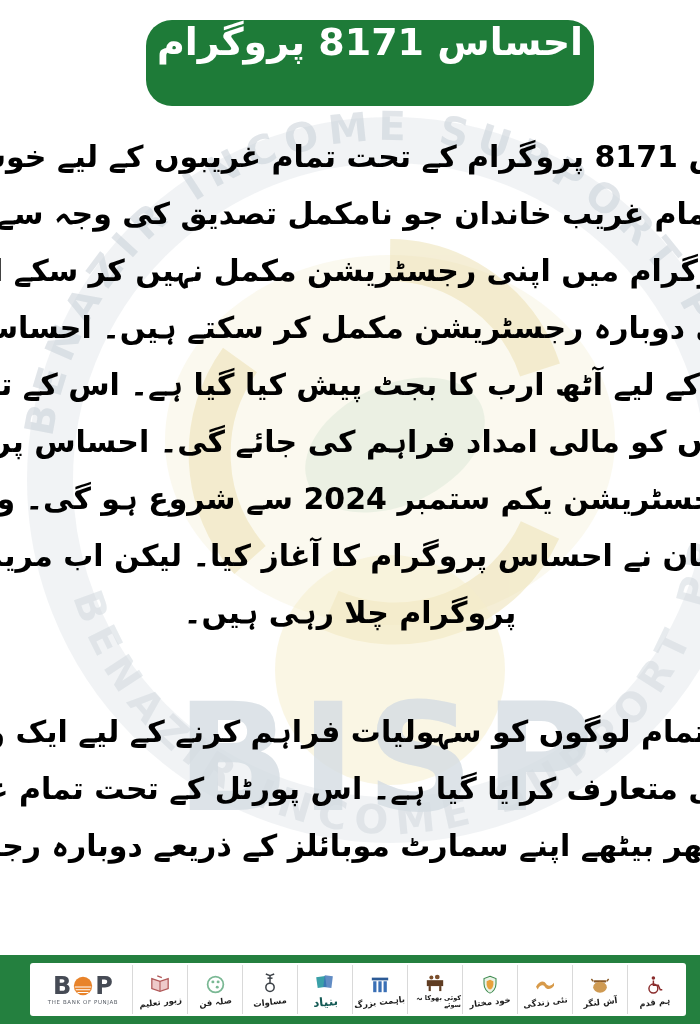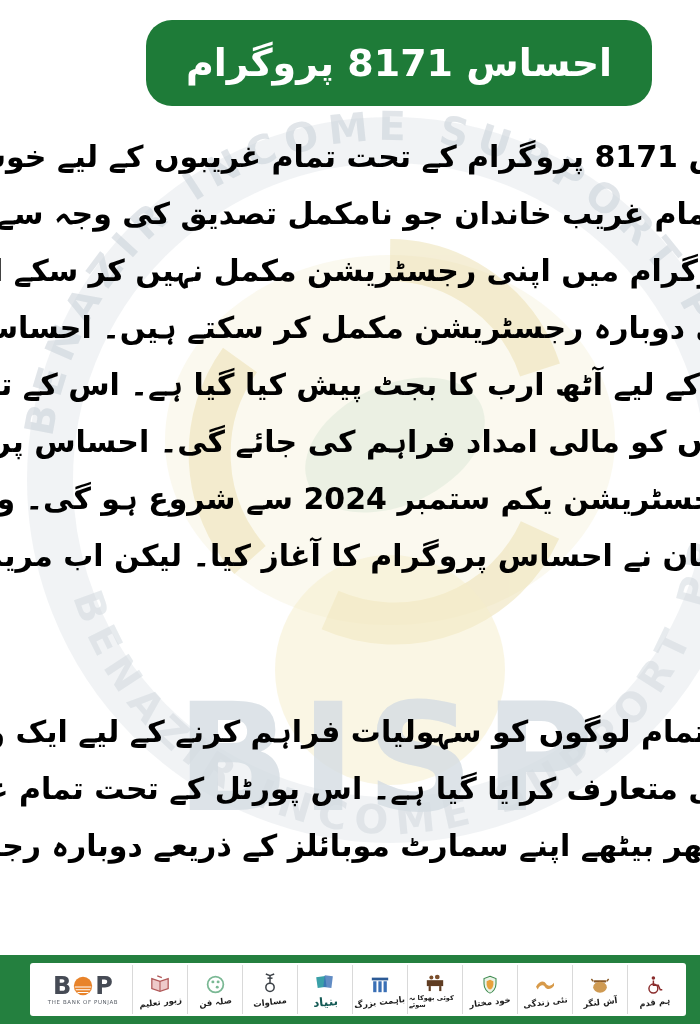"احساس 8171 پروگرام" .banner { align-items: center -> none; width: 506px -> 448px }
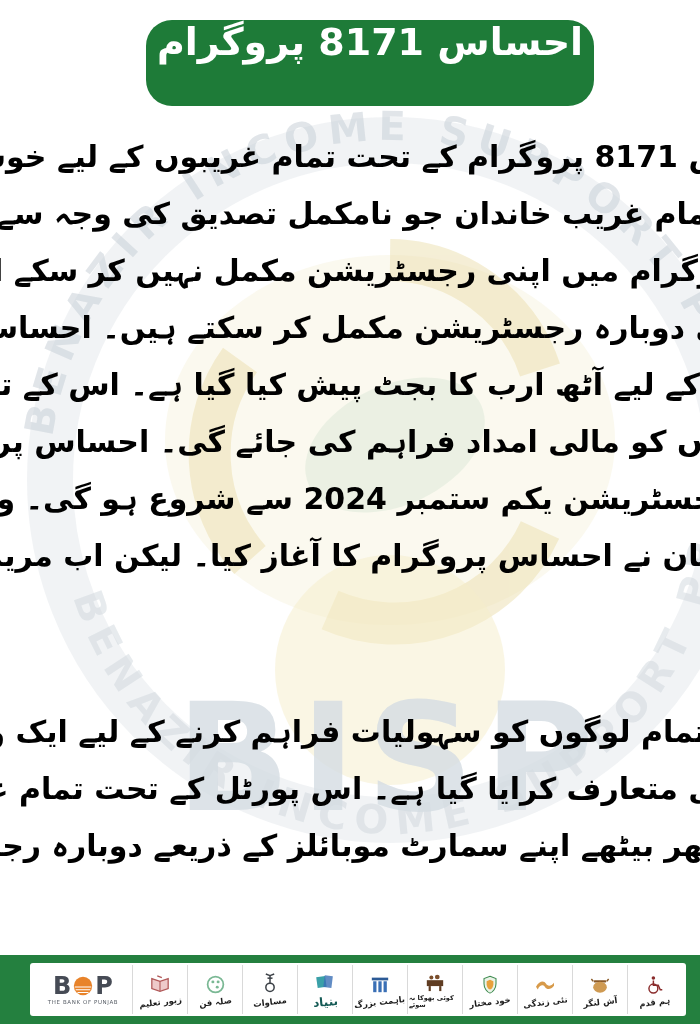"پروگرام چلا رہی ہیں۔" div.line { html: none -> <div>پروگرام چلا رہی ہیں۔</div> }
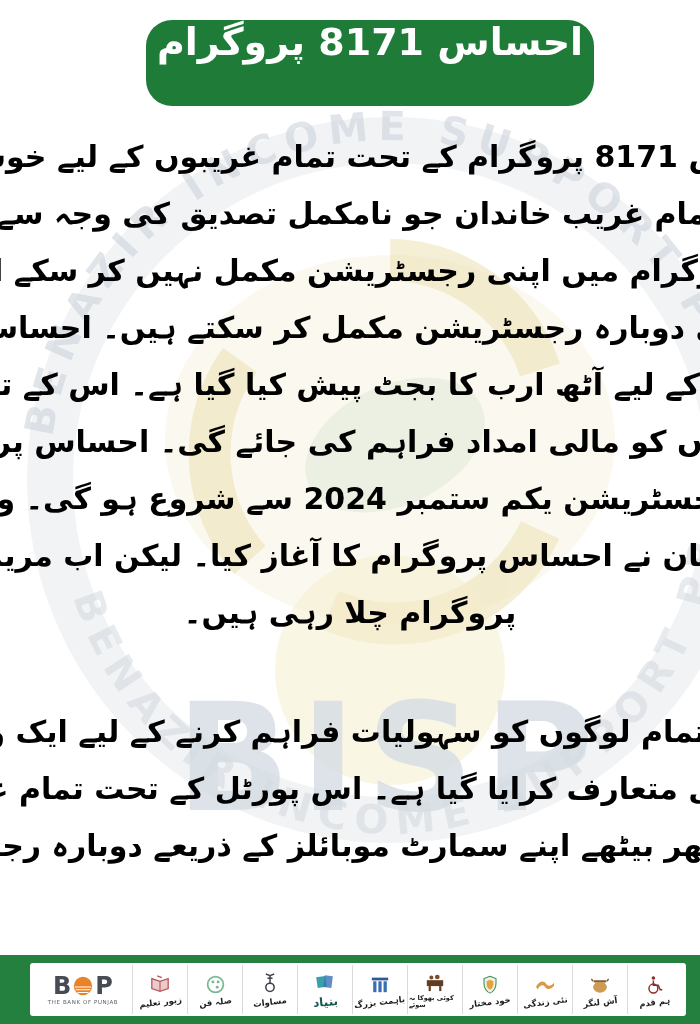"کوئی بھوکا نہ سوئے" .flabel.wrap { text-align: left -> right }
